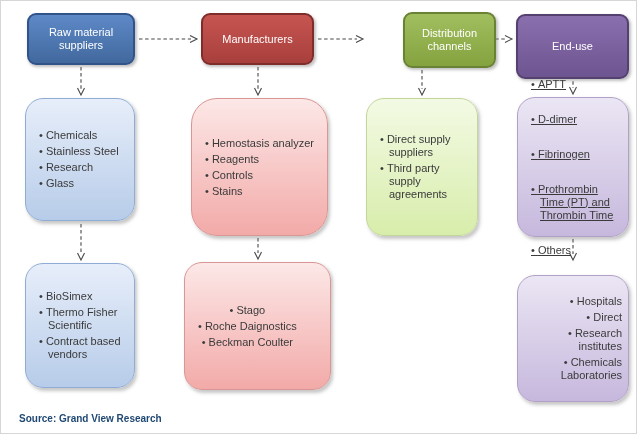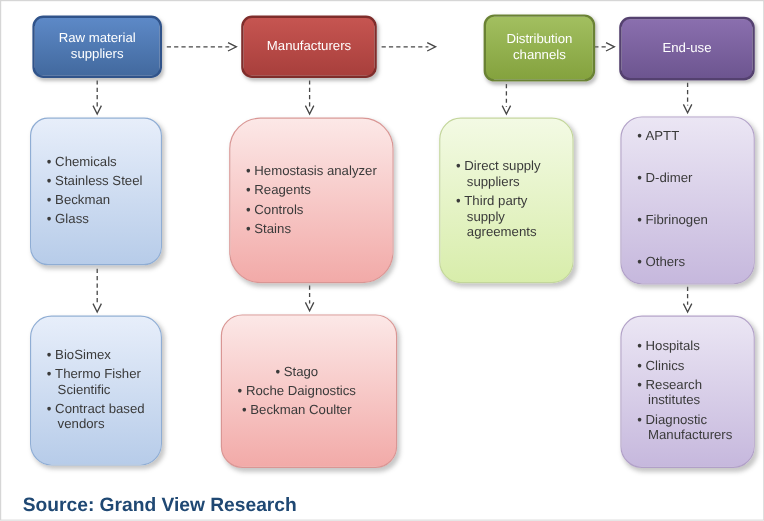"End-use" #h3 { height: 53px -> 65px }
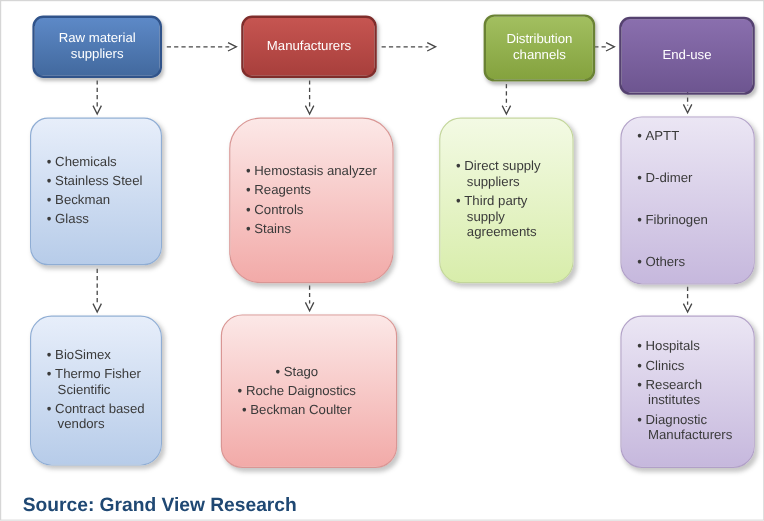"APTT" #b30 li { text-decoration: none -> underline }
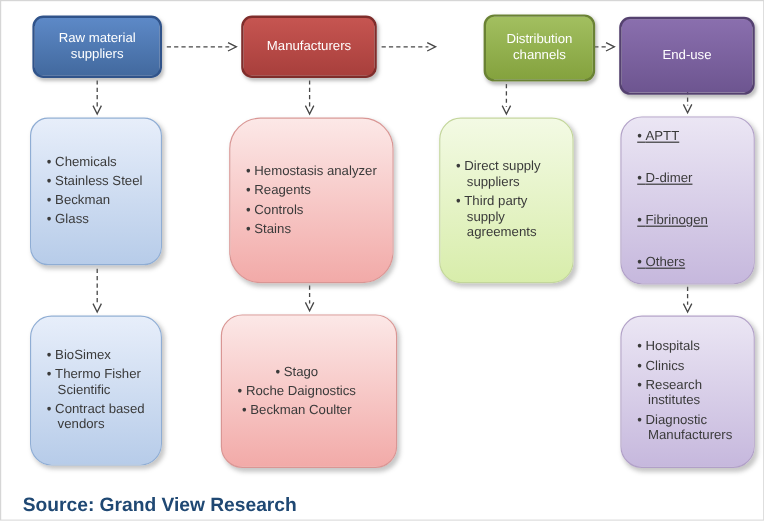"Chemicals" #b00 { border-radius: 15px -> none }
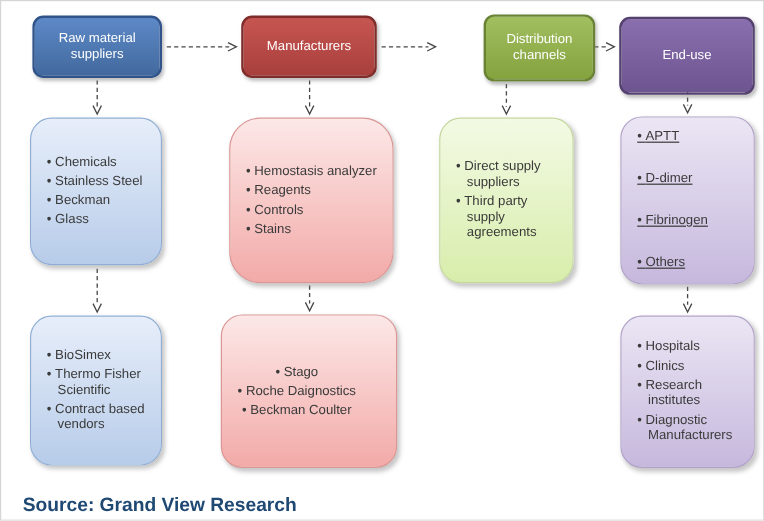"Beckman" li { text: Beckman -> Research }
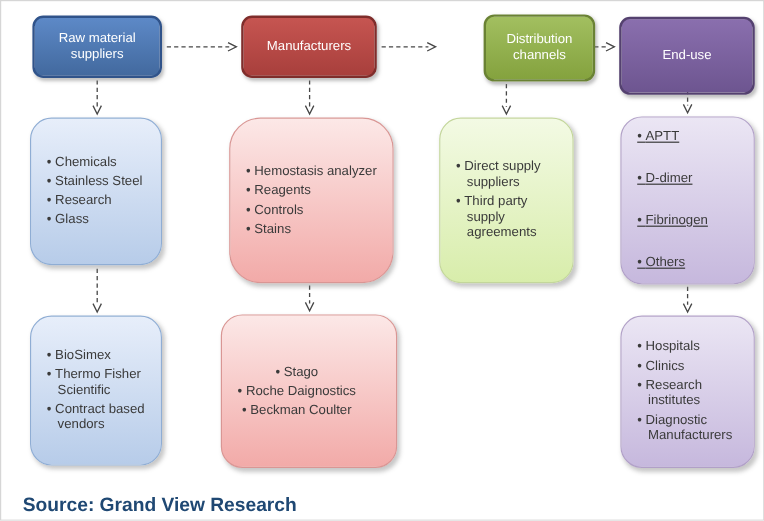"Prothrombin Time (PT) and Thrombin" li { html: none -> <li>Prothrombin Time (PT) and Thrombin Time</li> }
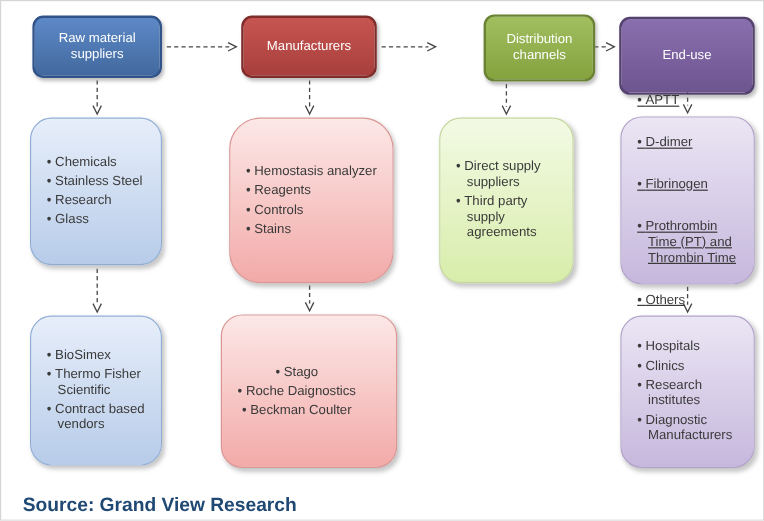"Hospitals" #b31 { text-align: none -> right; top: 262px -> 274px }
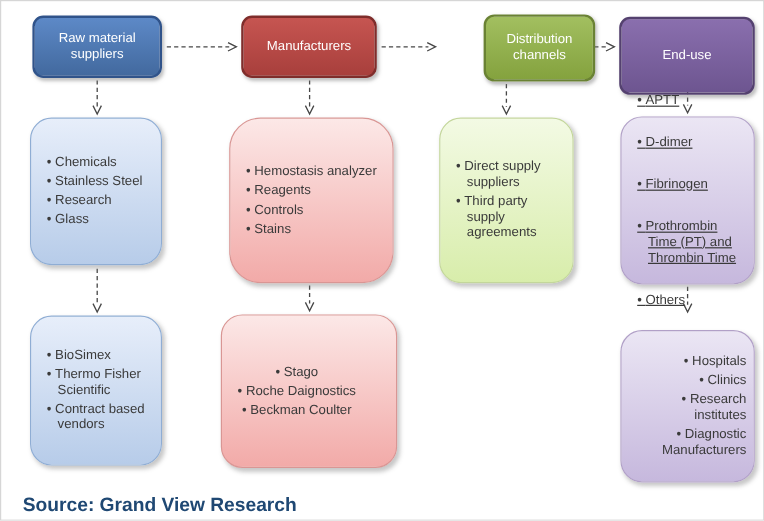"Clinics" li { text: Clinics -> Direct }
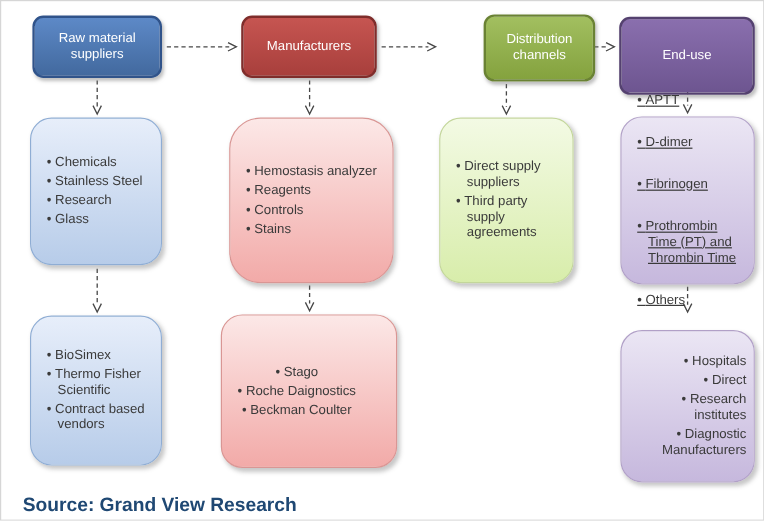"Diagnostic Manufacturers" li { text: Diagnostic Manufacturers -> Chemicals Laboratories }
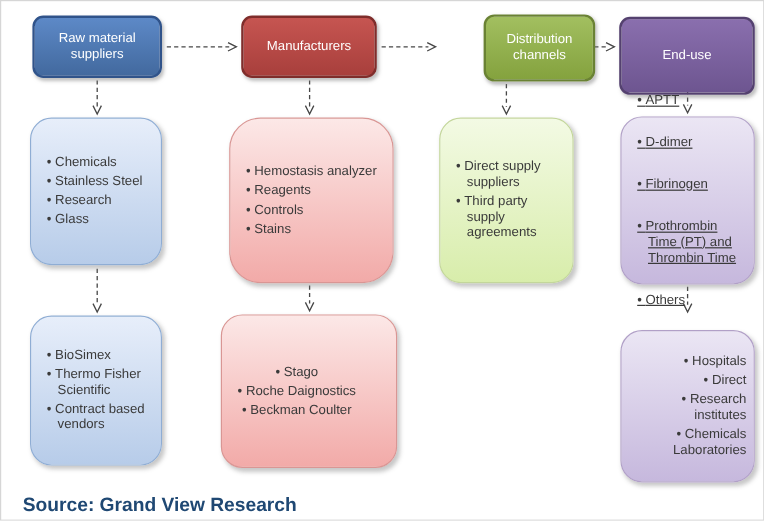"Source: Grand View Research" .source { font-size: 16px -> 10px }
